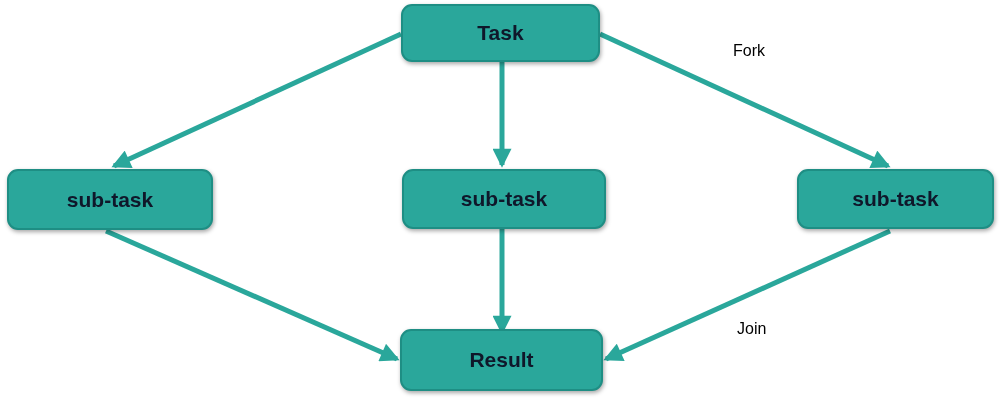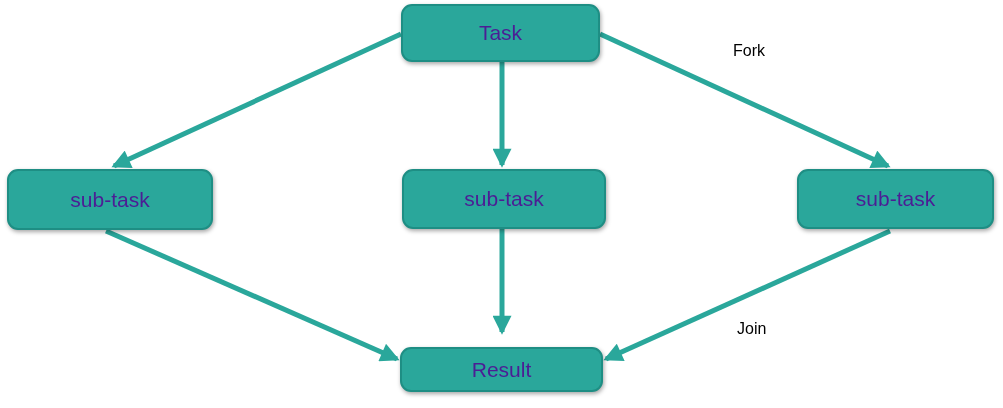"Task" .node { color: #4c1d95 -> #0f172a; font-weight: normal -> bold }
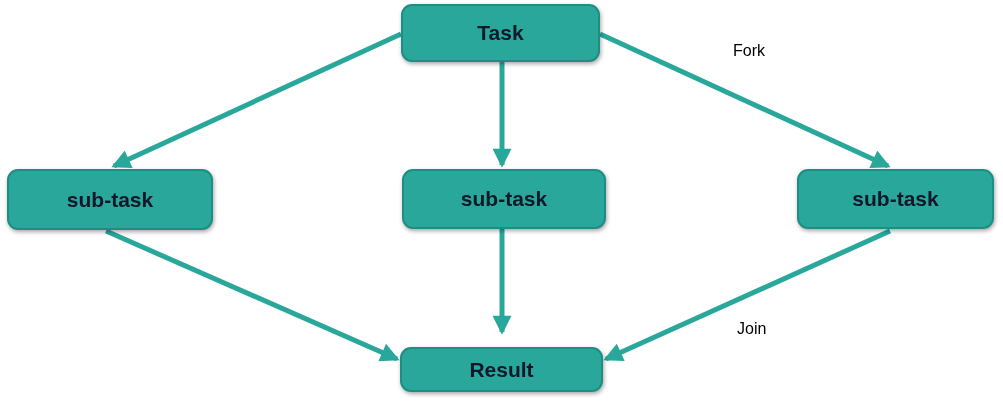"Result" .node-result { height: 45px -> 62px; top: 347px -> 329px }
